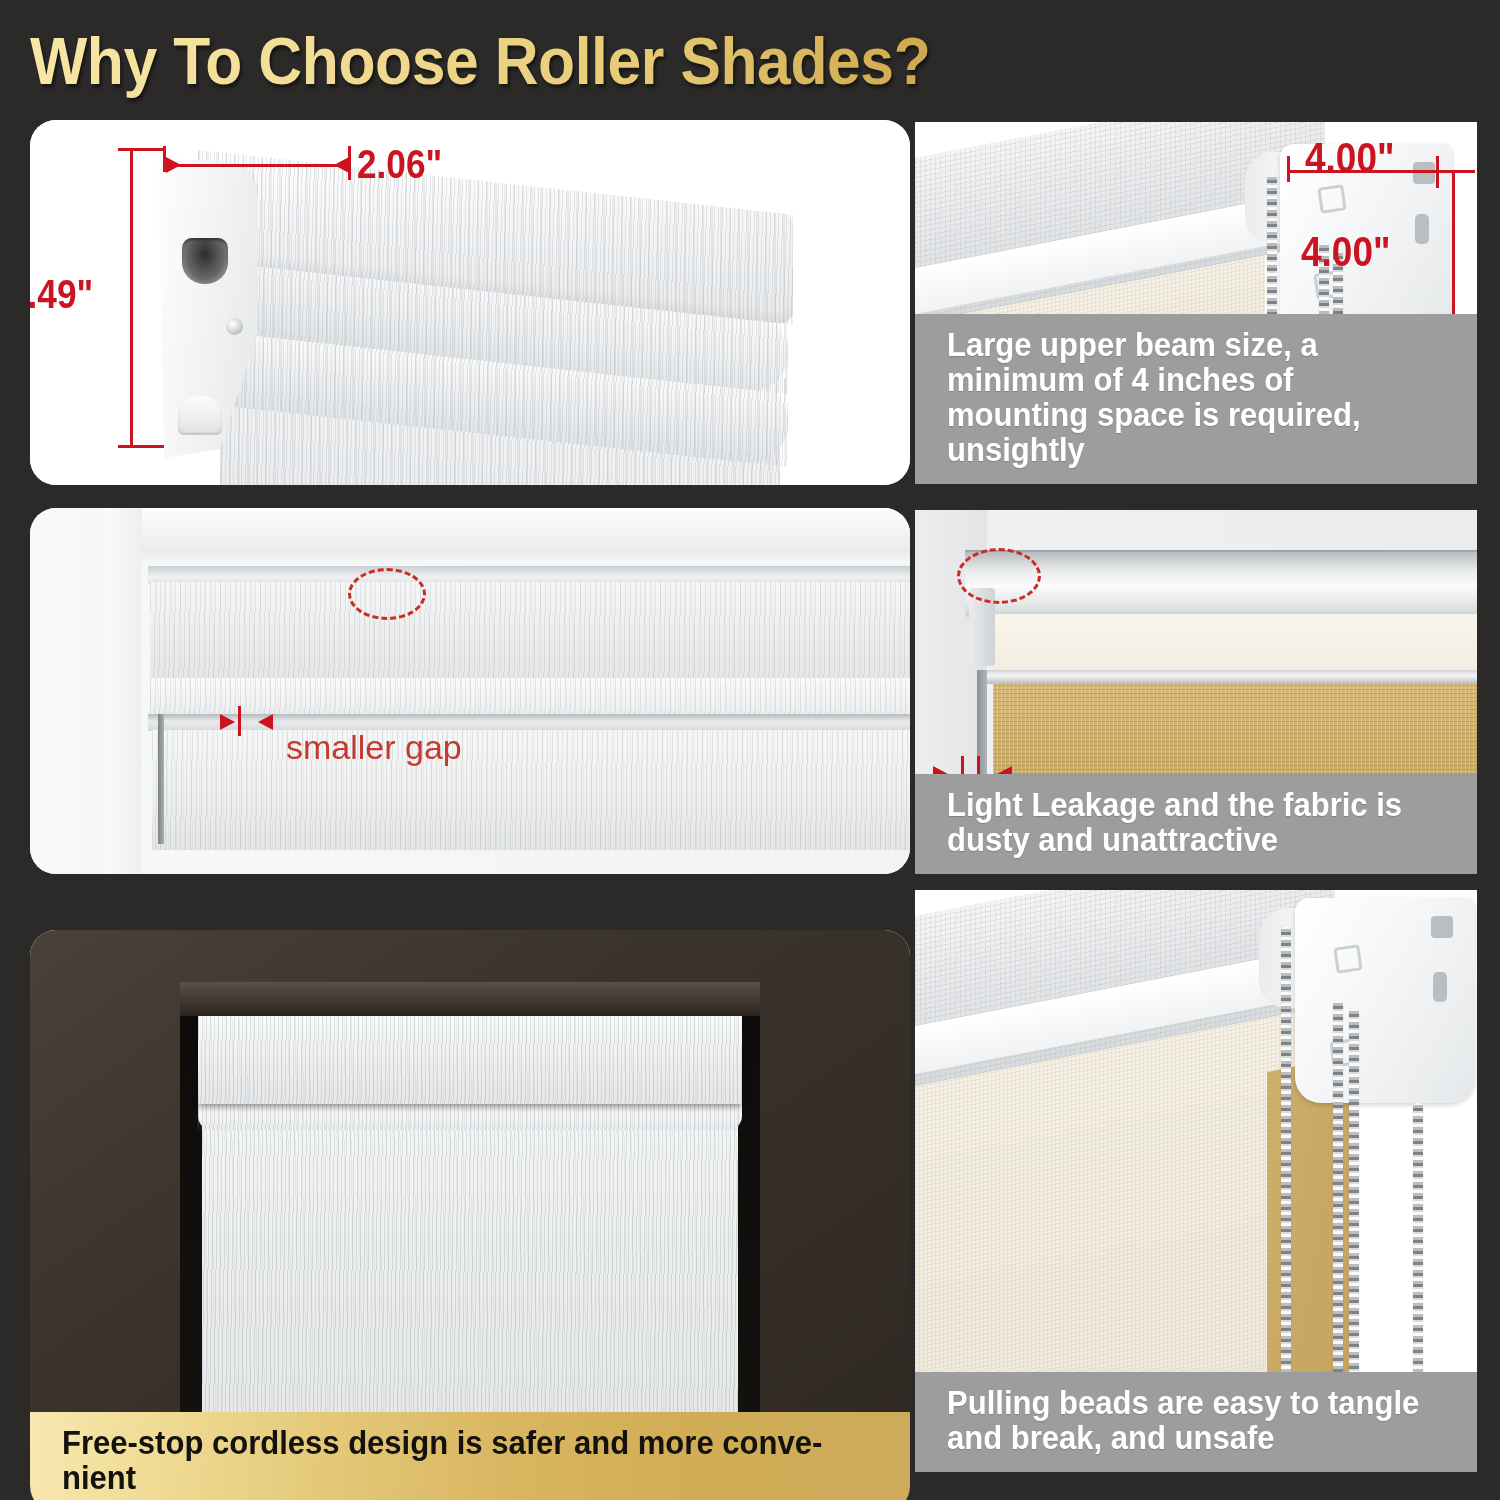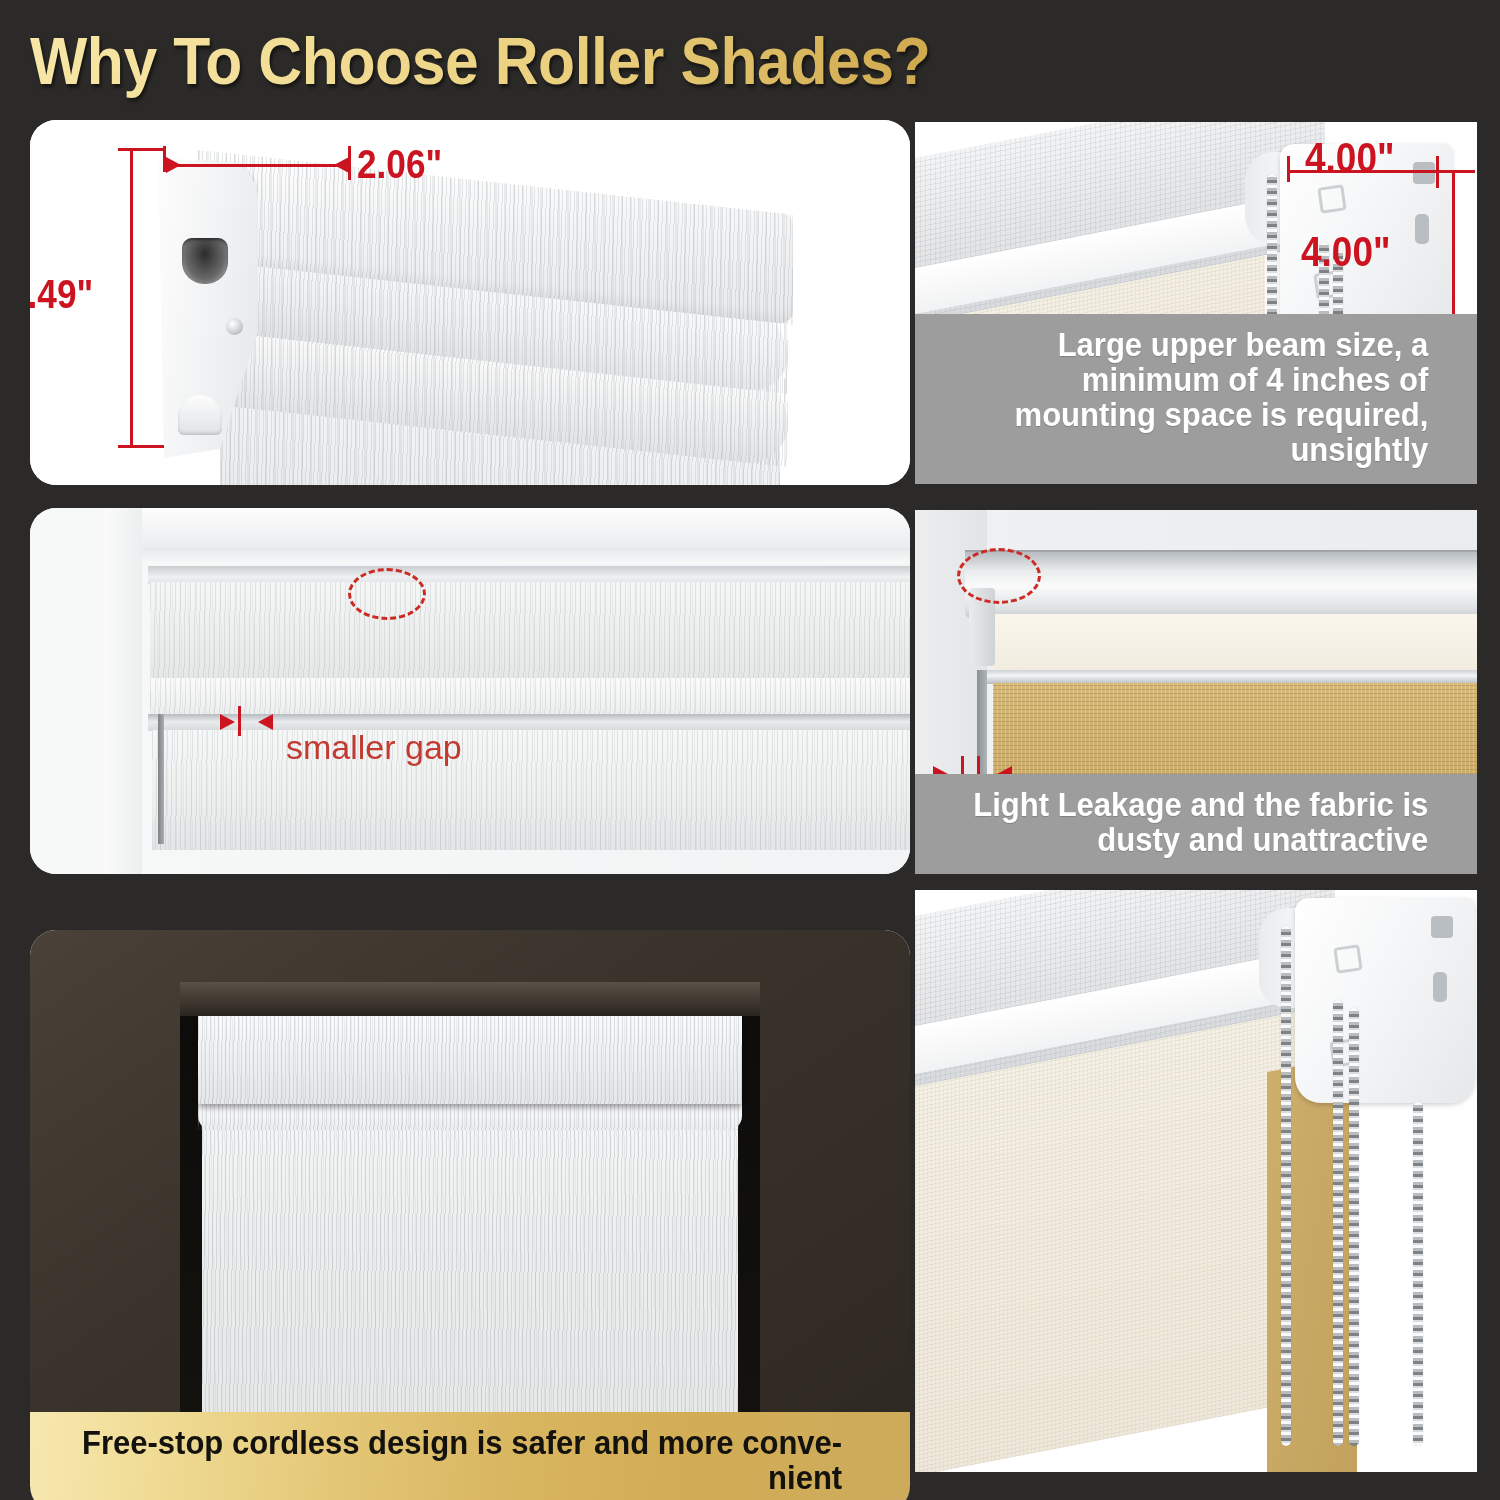"Large upper beam size, a" .caption { text-align: right -> none }
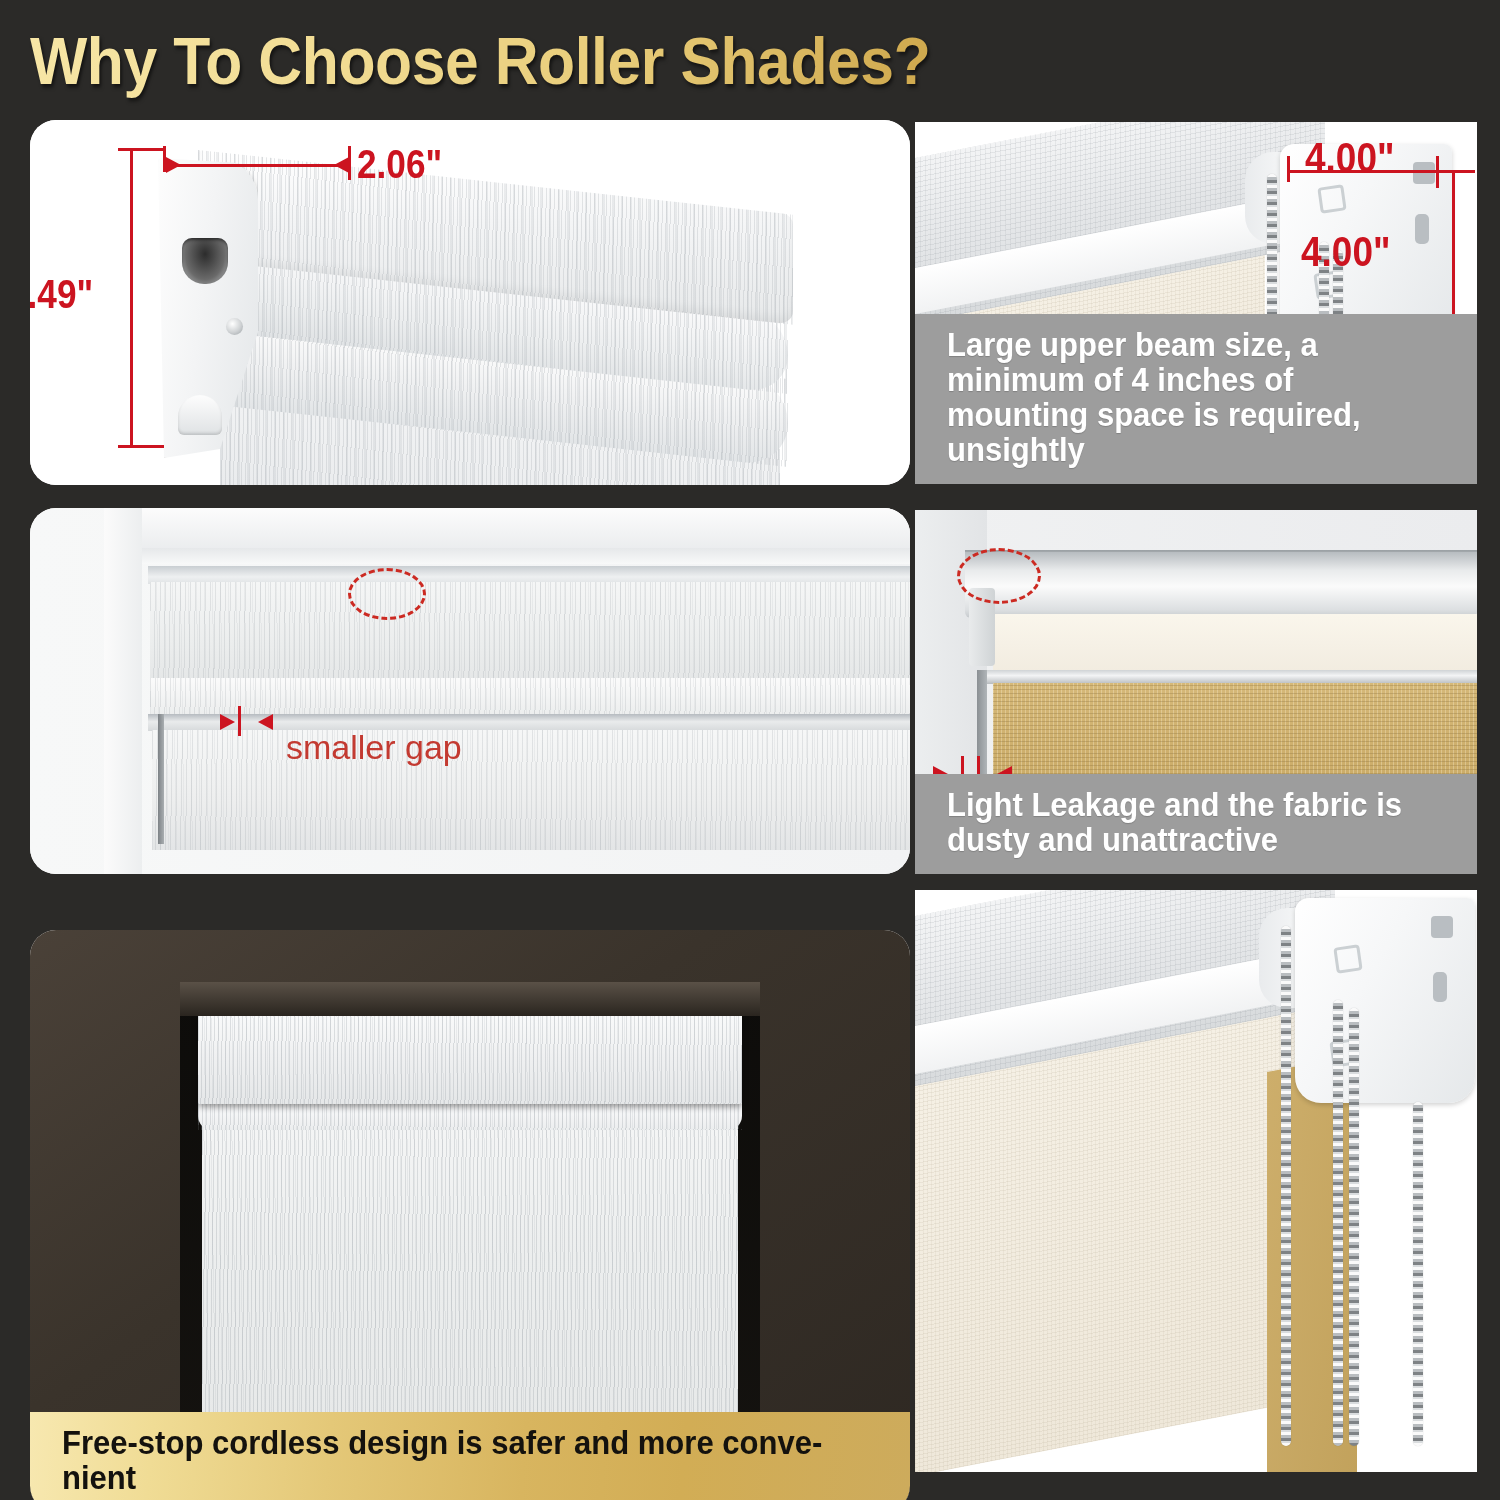"Pulling beads are easy to" div.caption { html: none -> <div> <span>Pulling beads are easy to tangle and break, and unsafe</span> </div> }
